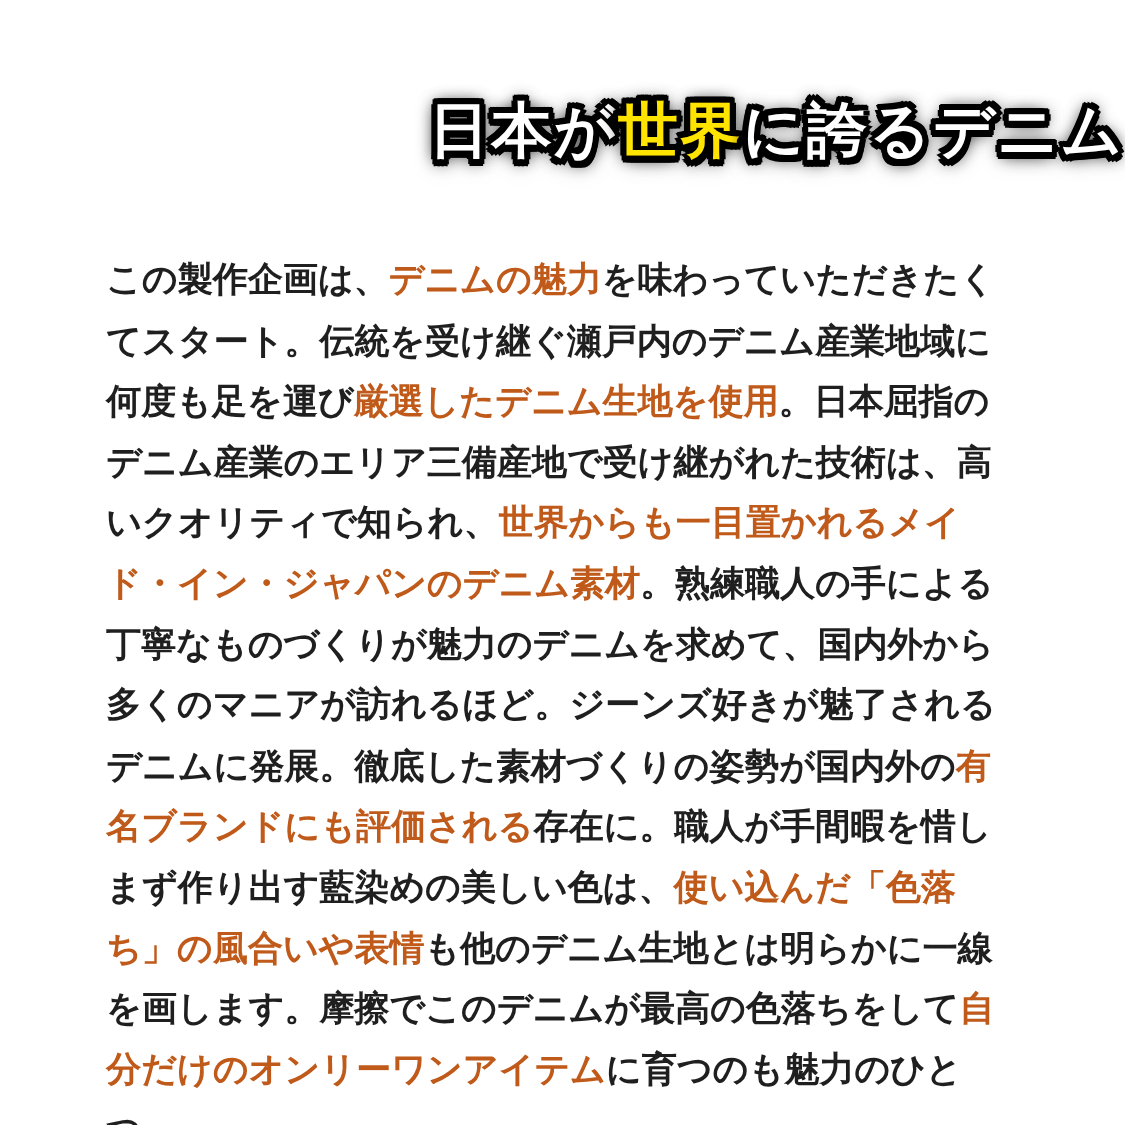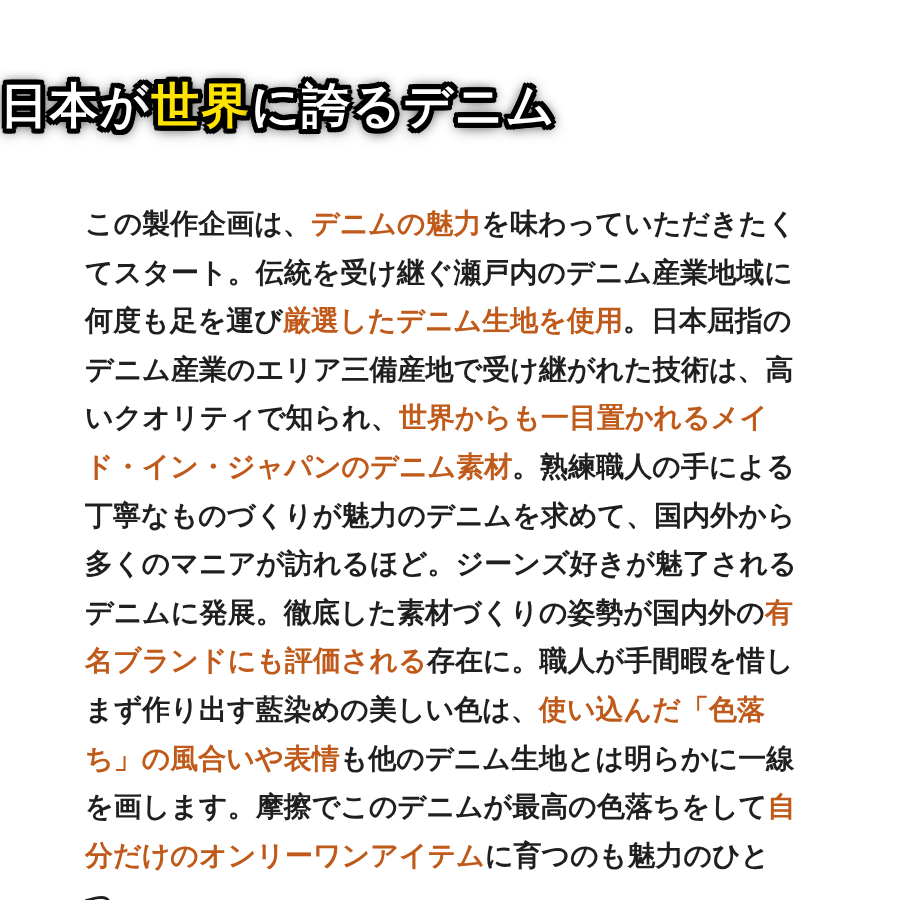"日本が世界に誇るデニム" .title { text-align: left -> right }
